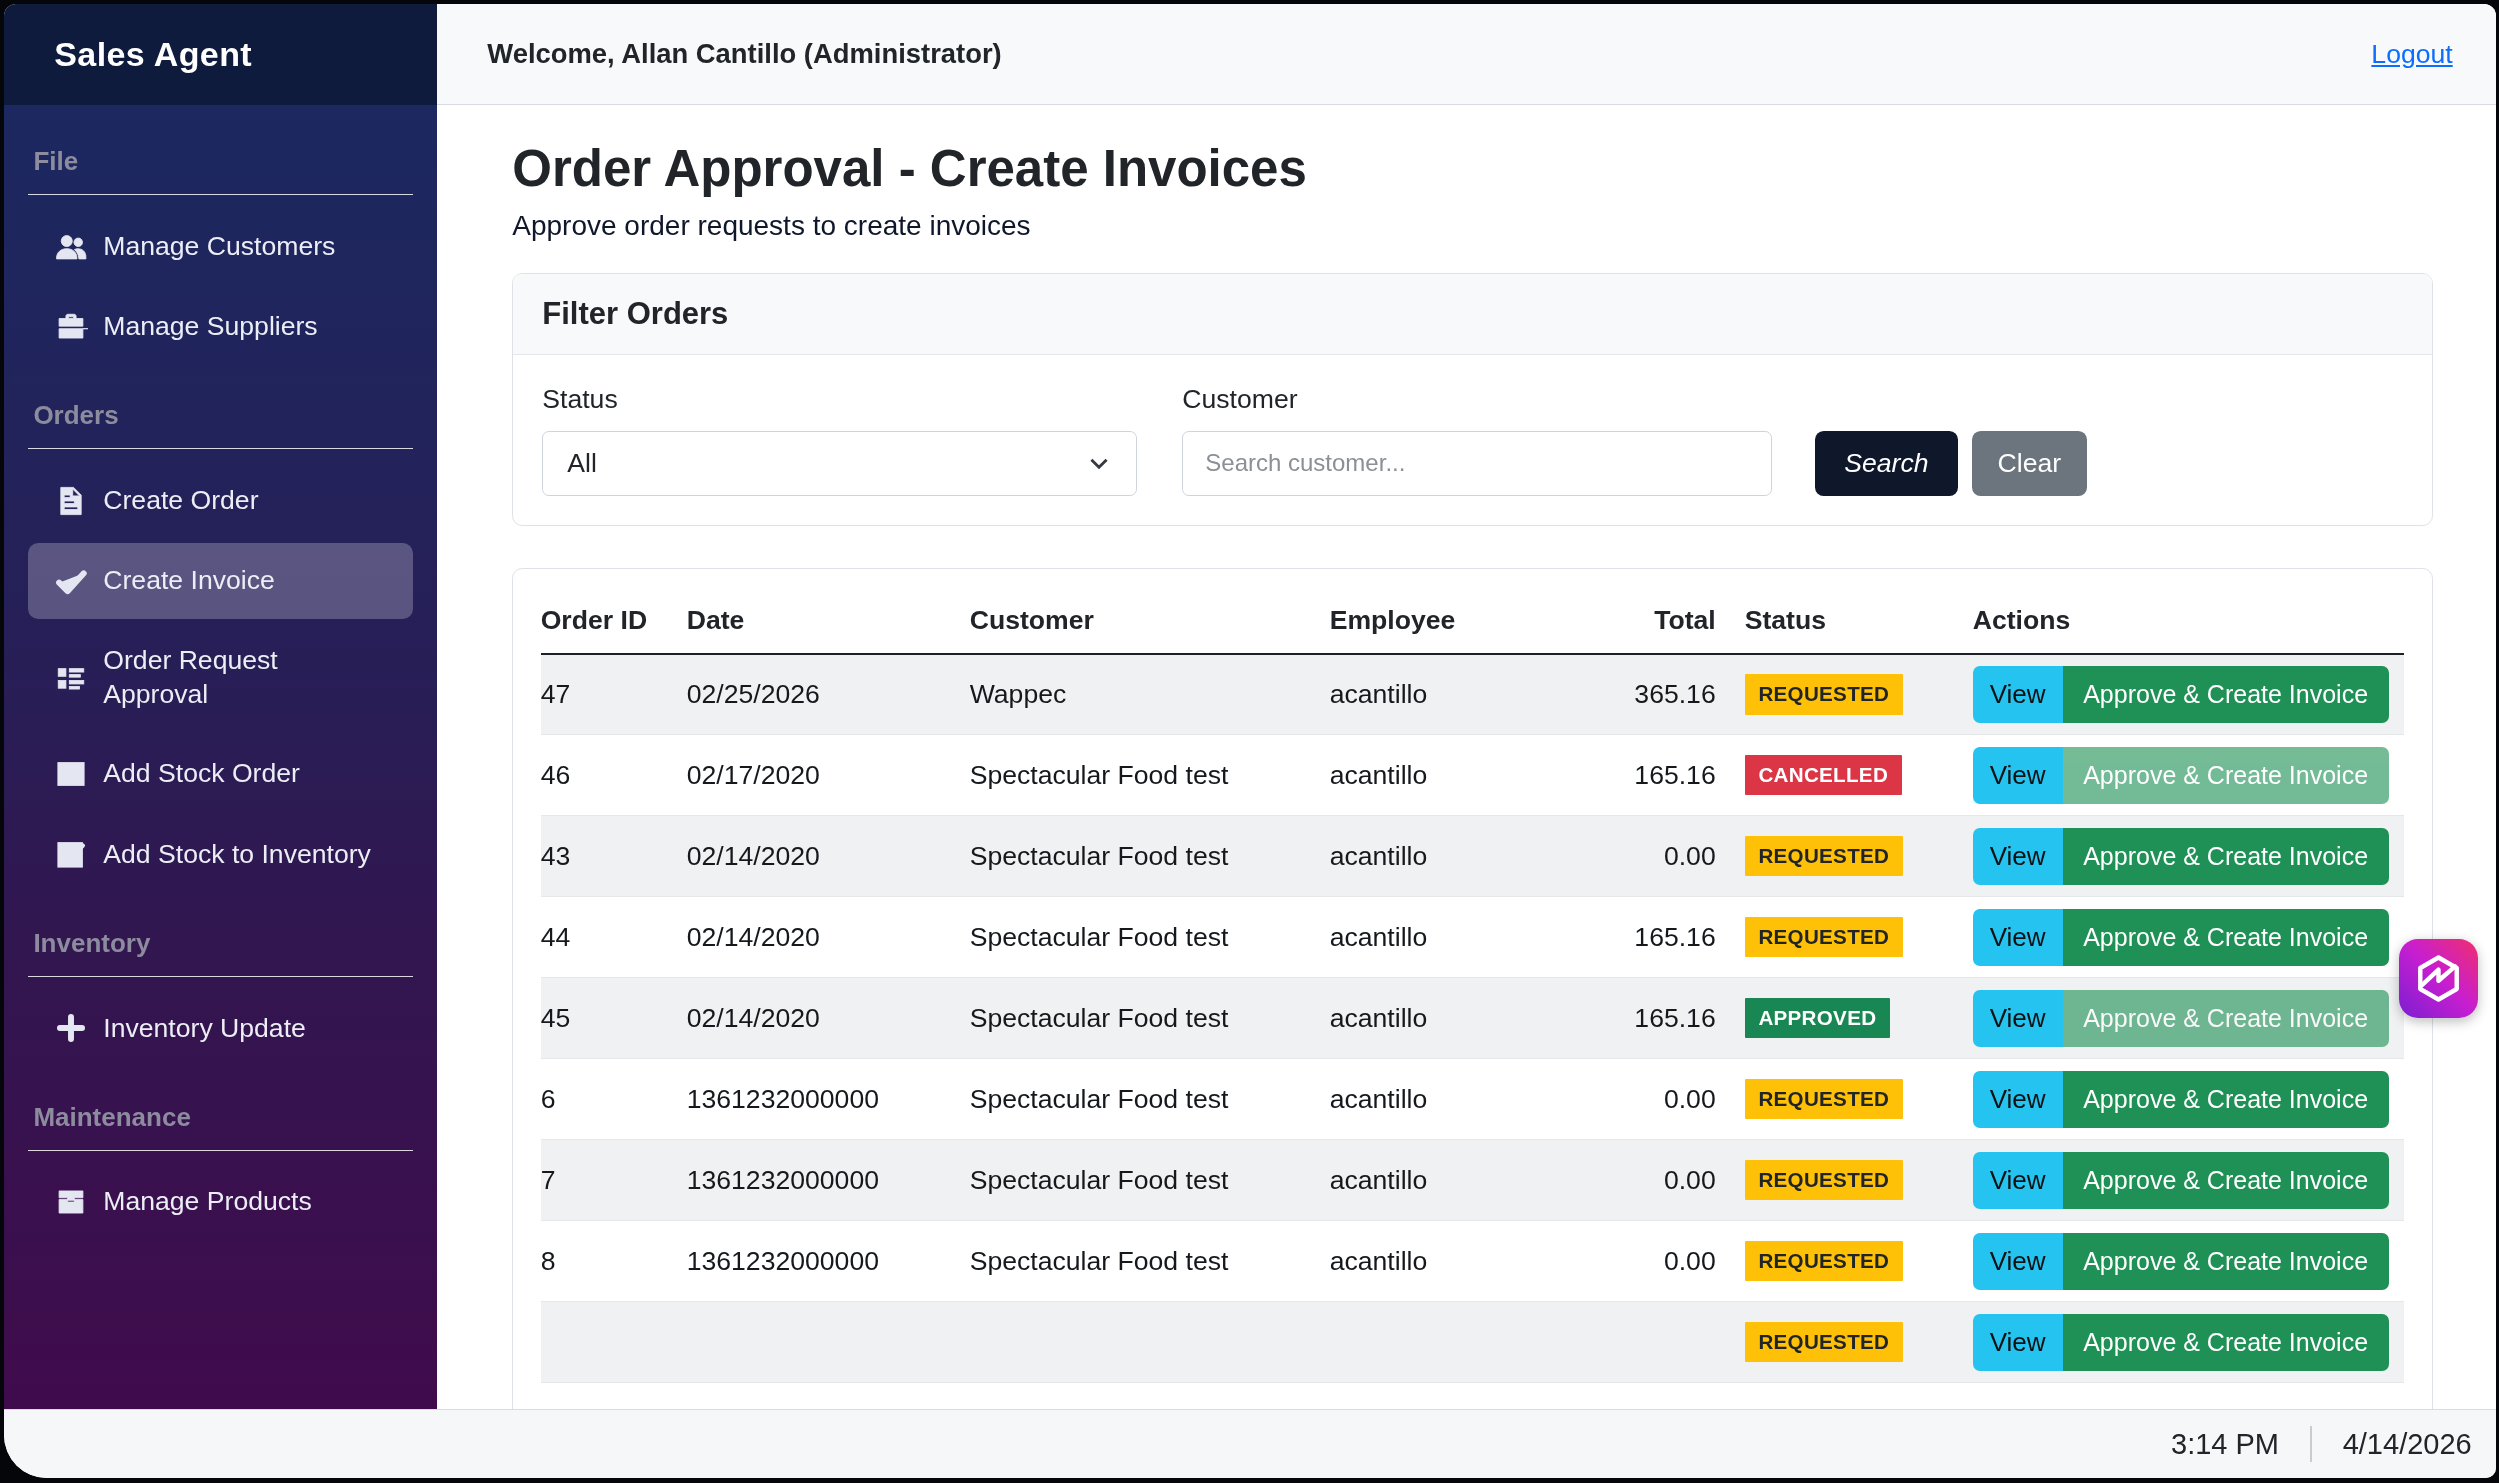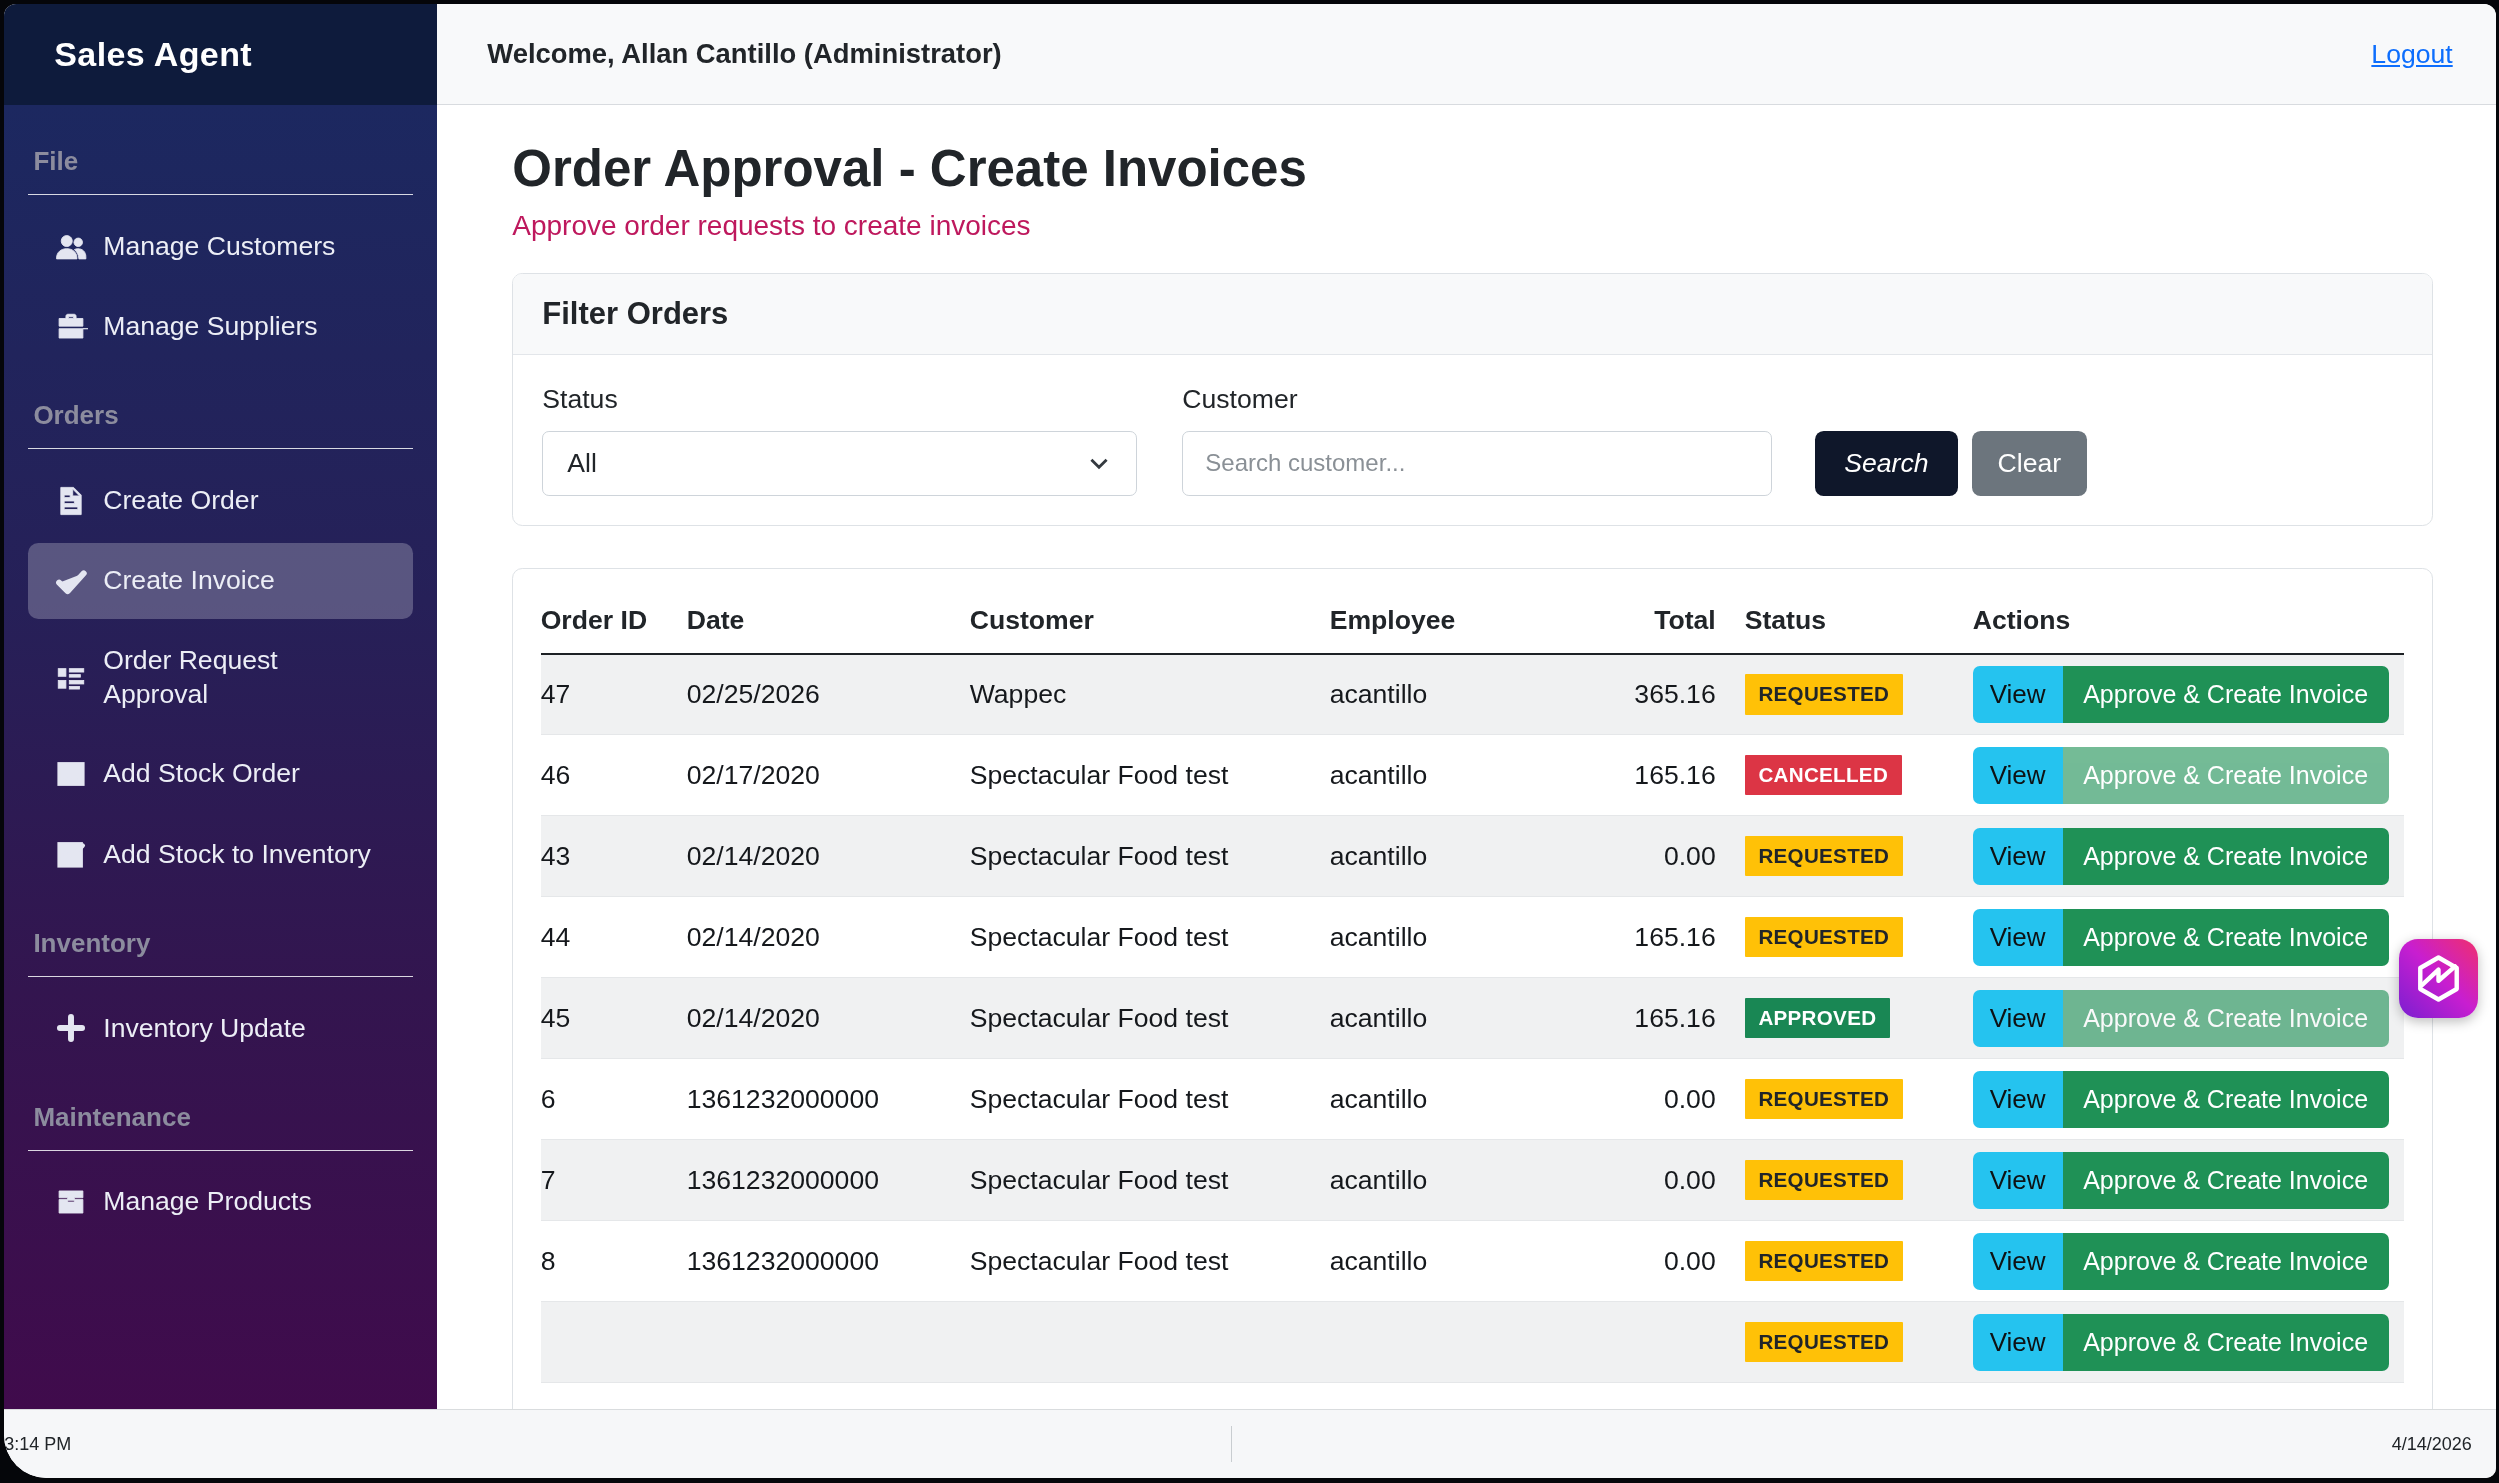"Approve order requests to create" .subtitle { color: #be185d -> #0f172a }
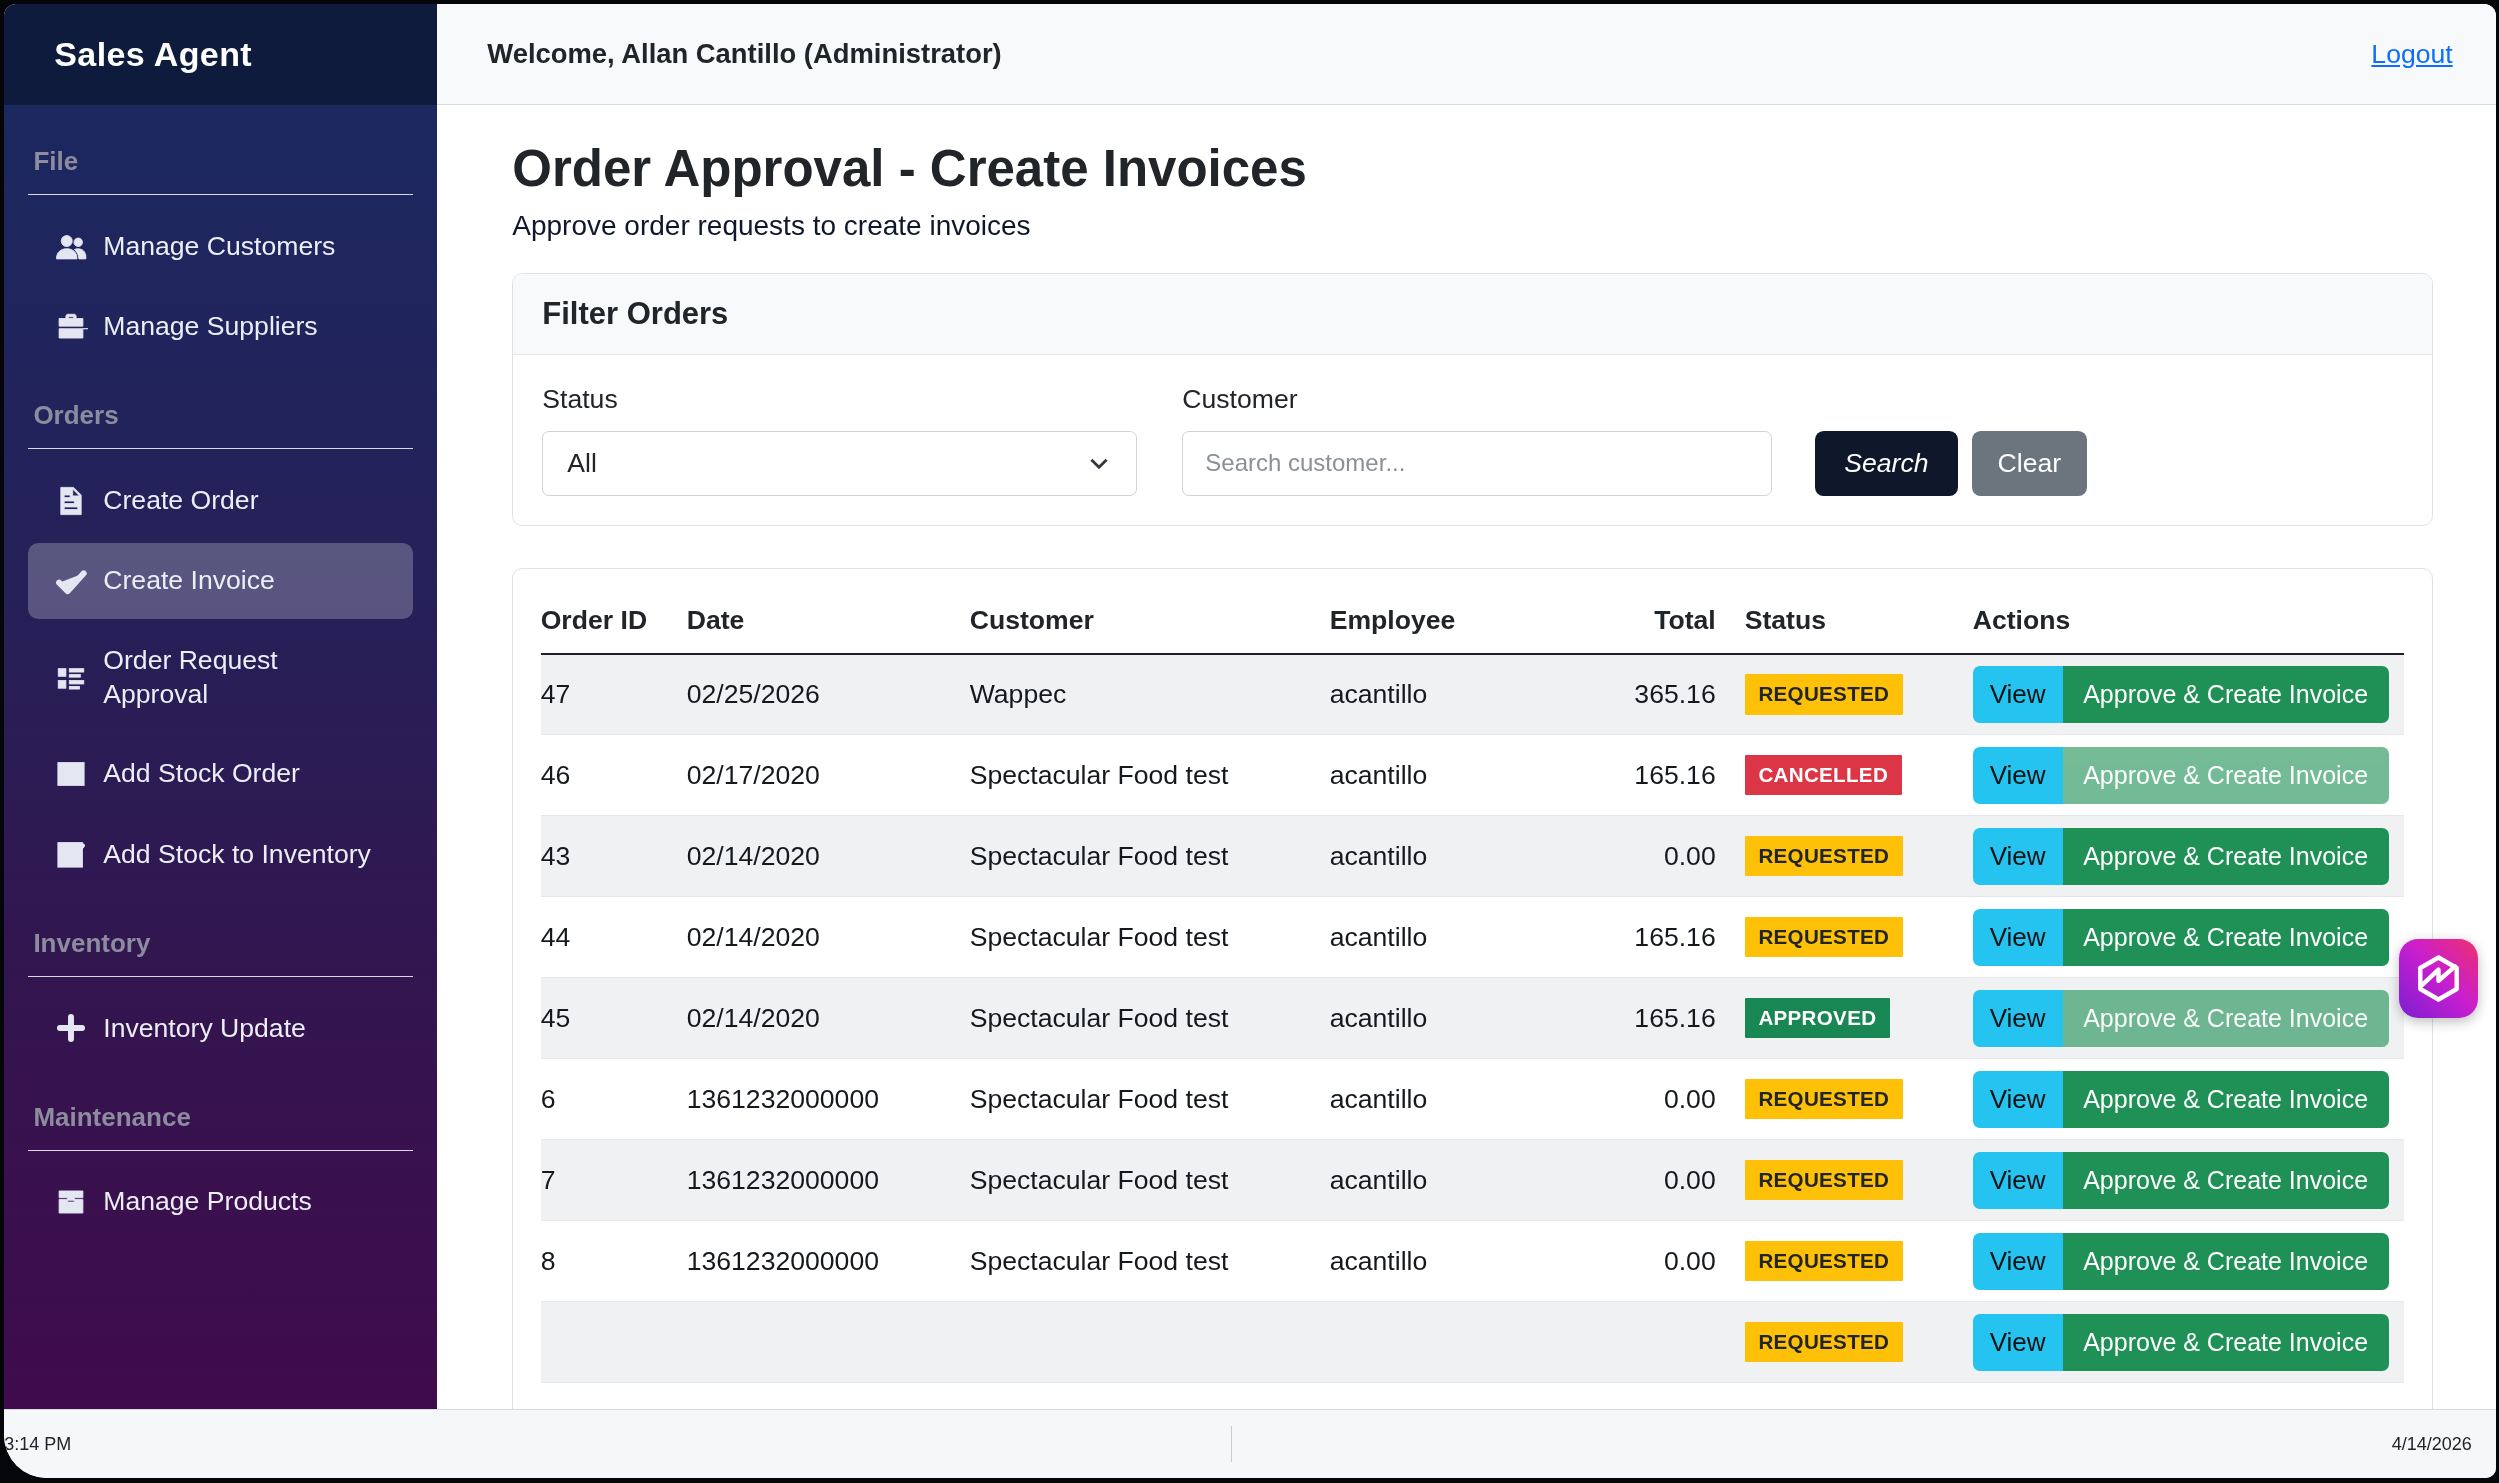"3:14 PM" .footer { font-size: 18px -> 29px; justify-content: space-between -> flex-end }
